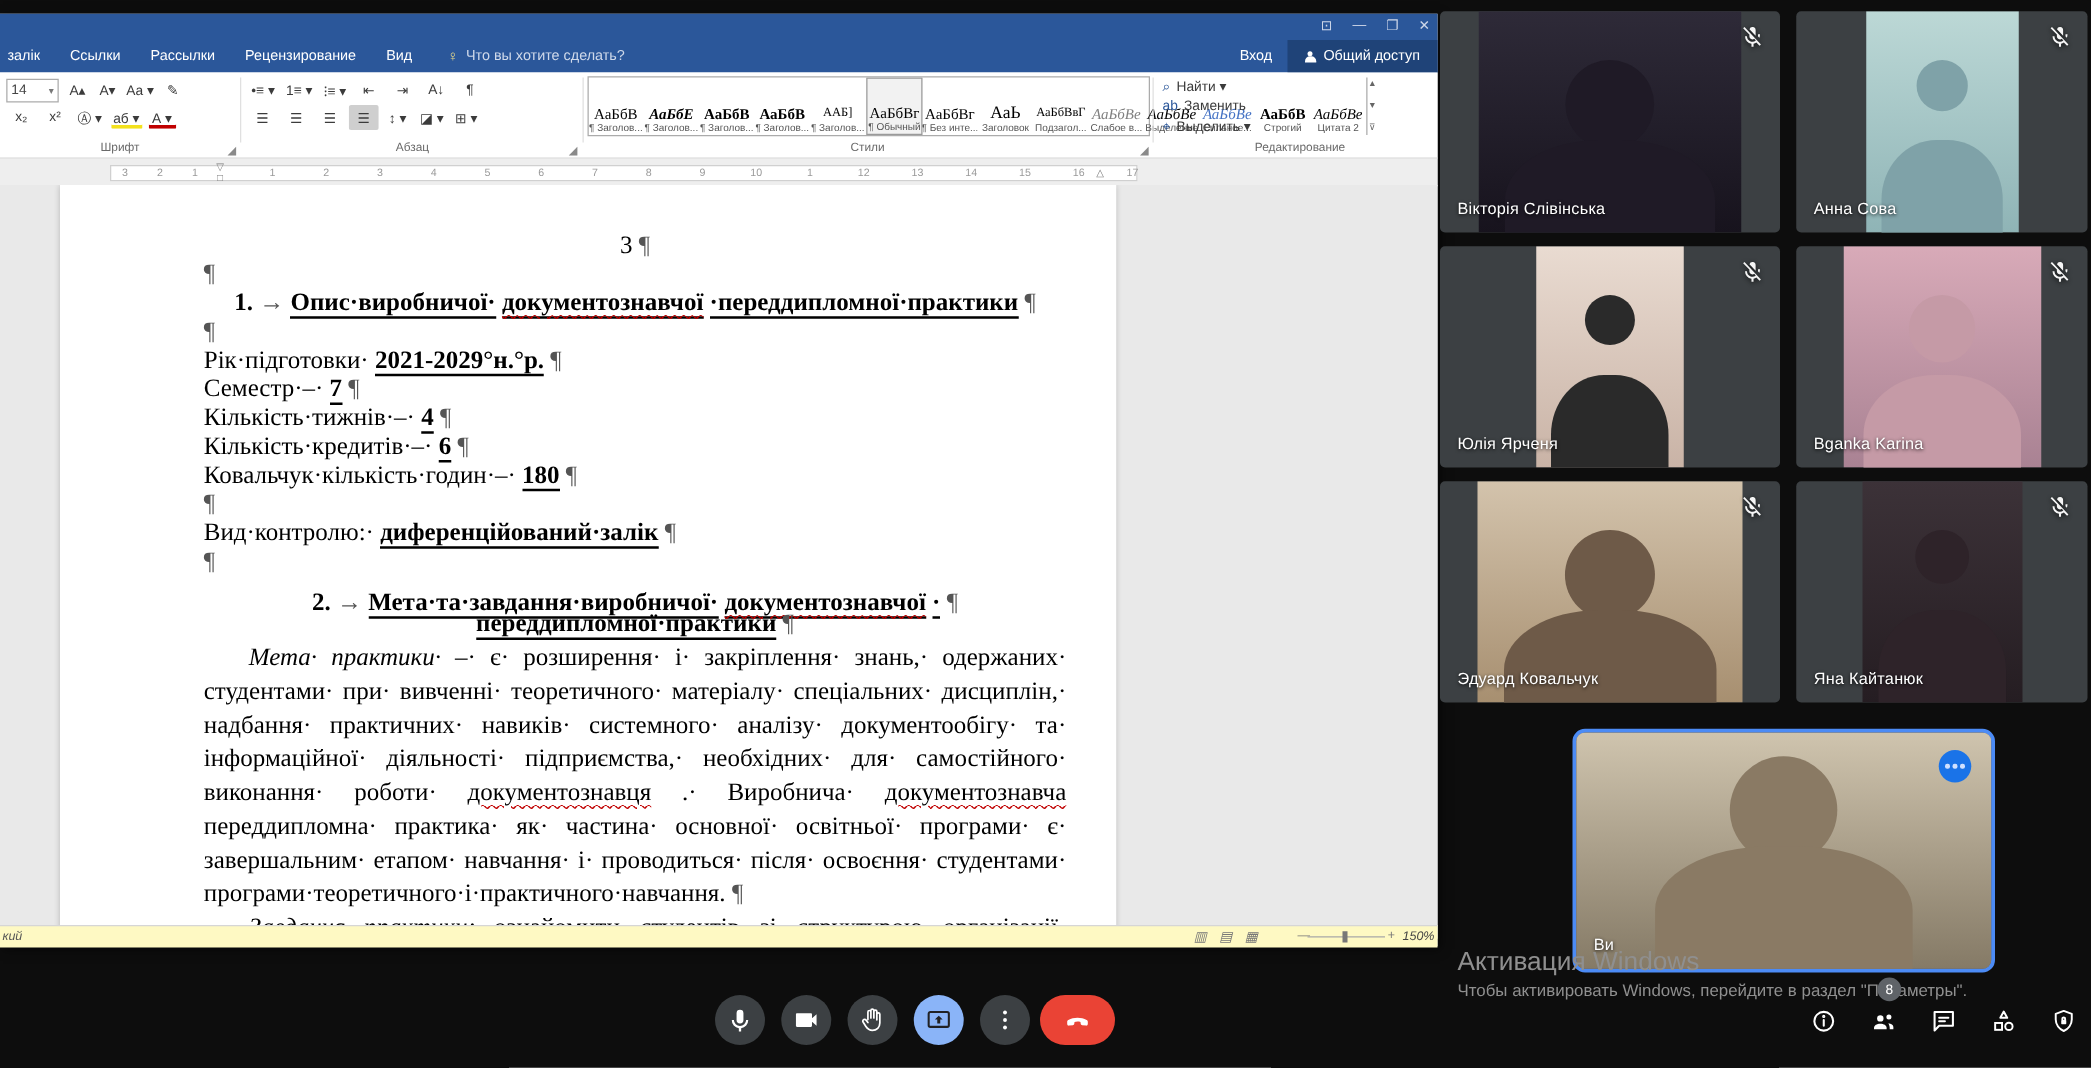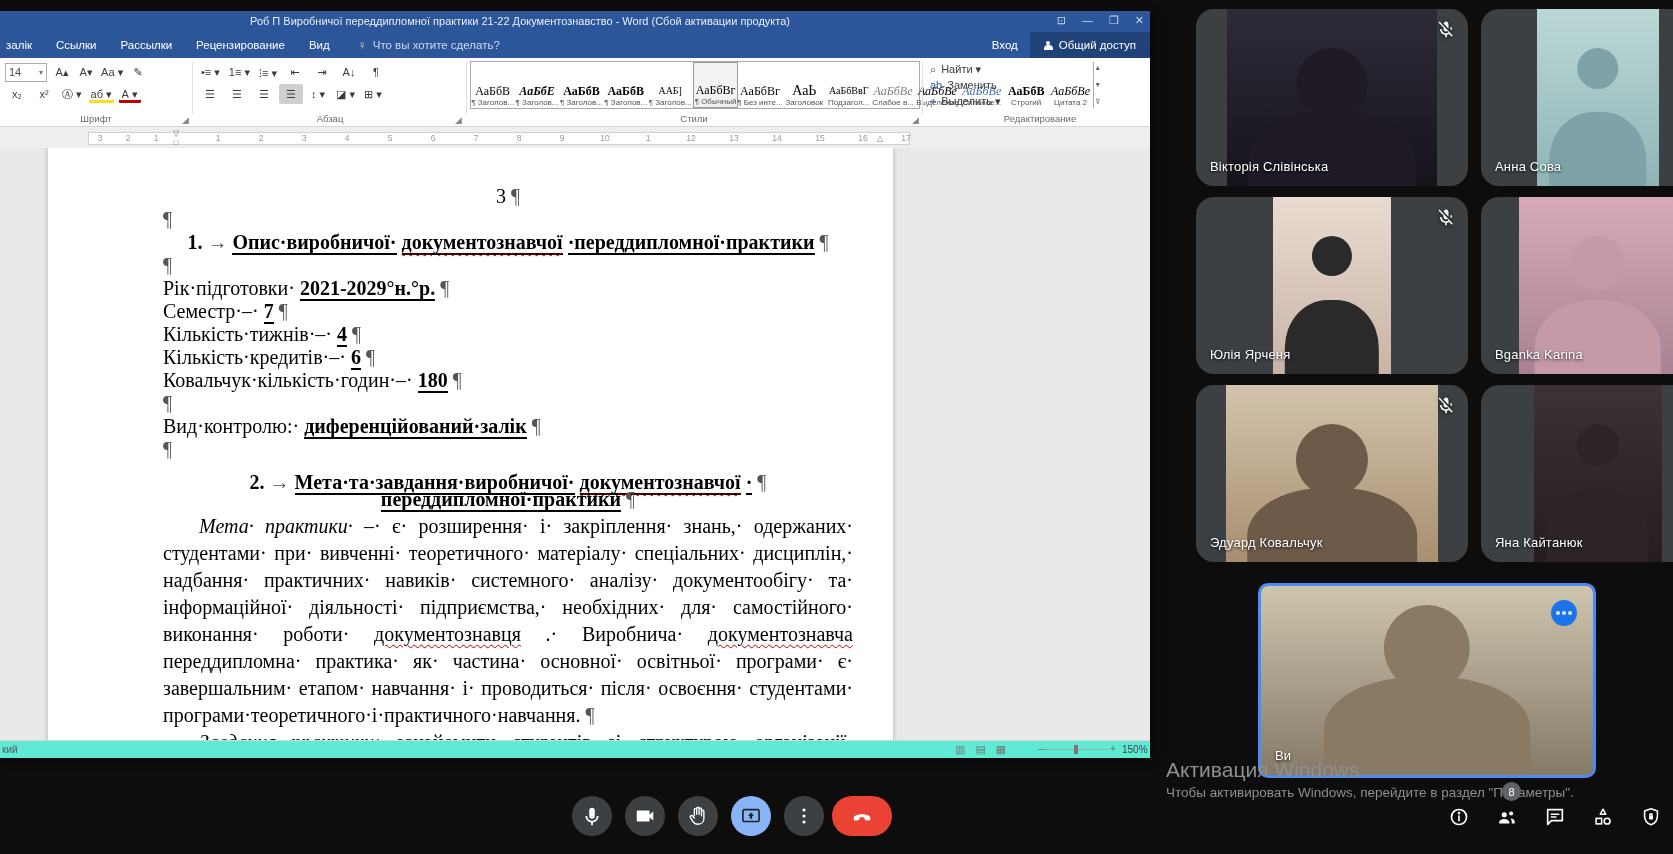"Роб П Виробничої переддипломної практики" div.w-title { html: <div>Роб П Виробничої переддипломної практики 21-22 Документознавство - Word (Сбой активации продукта)</div> -> none }
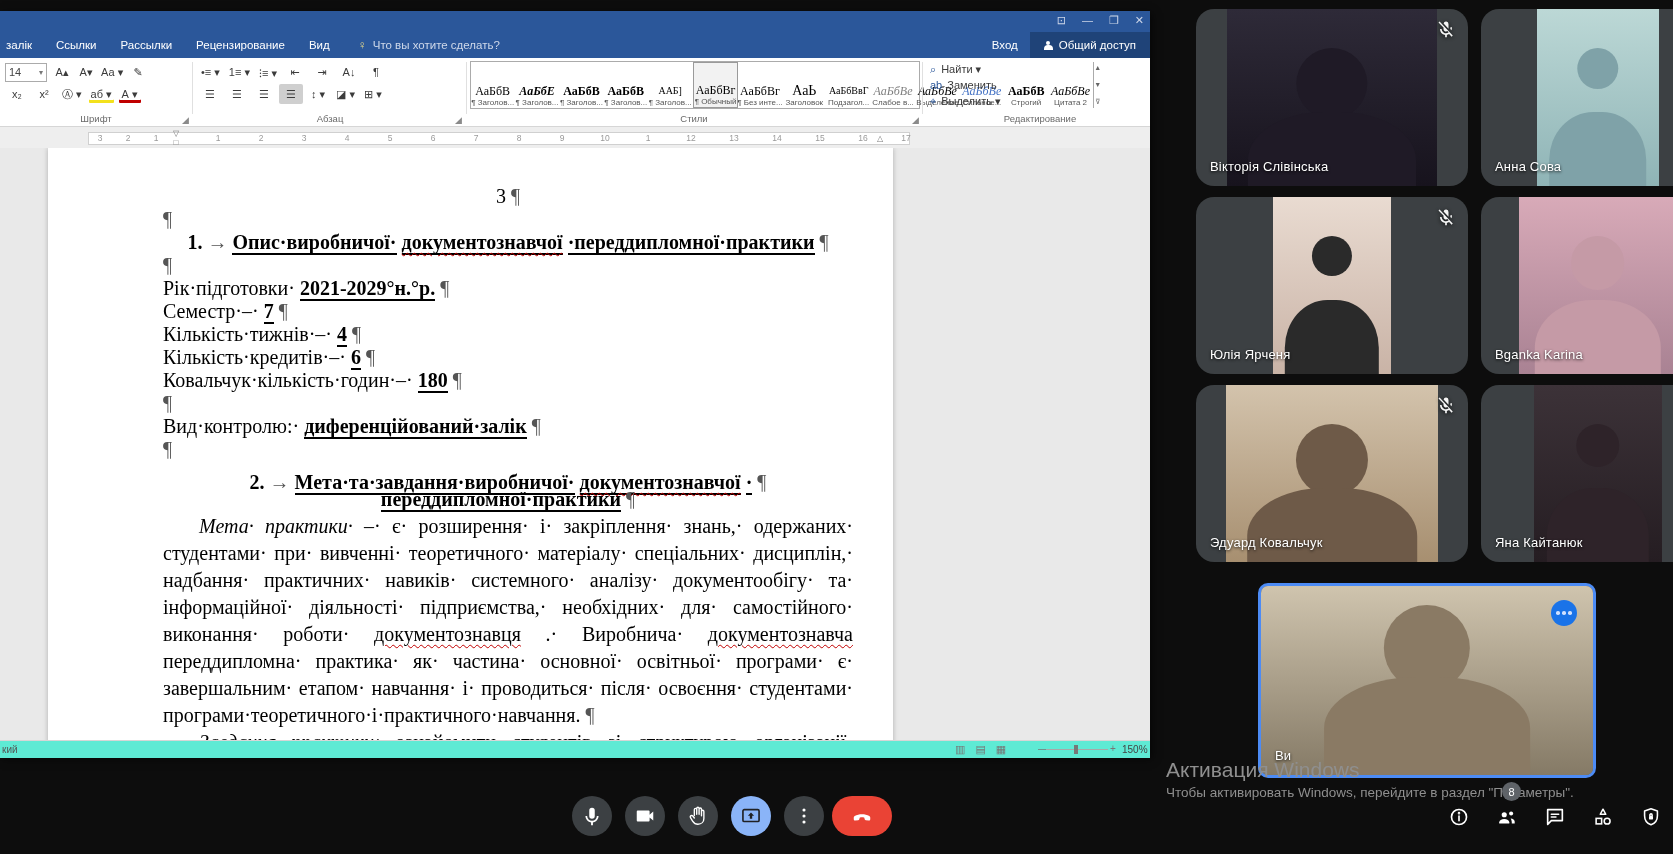"Вікторія Слівінська" .tile { border-radius: 18px -> 4px; margin-left: 44px -> none }
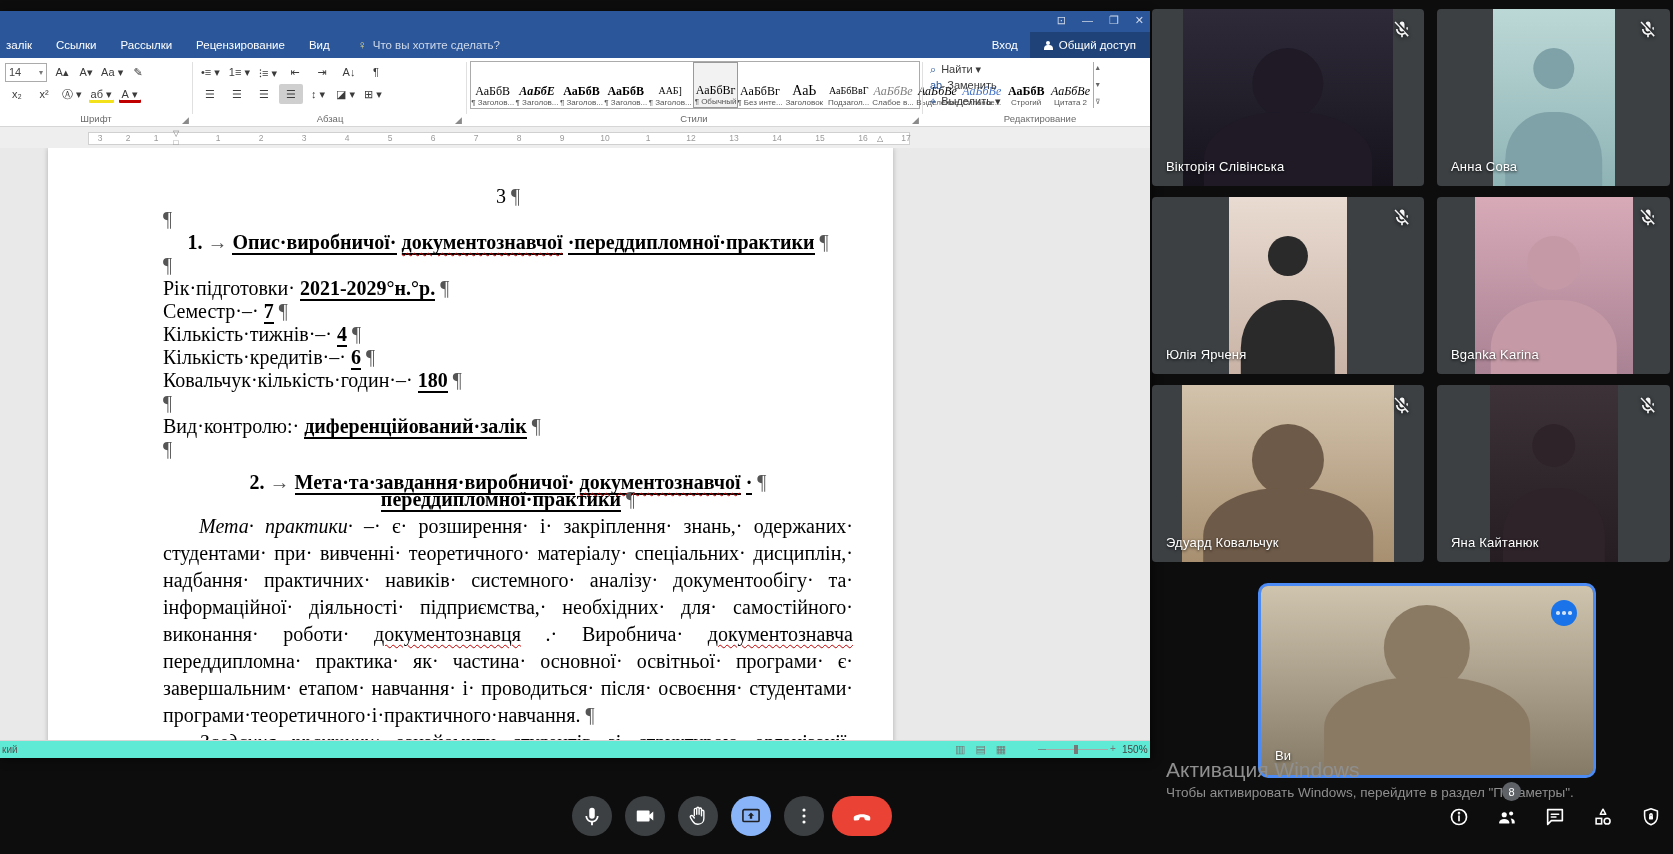"кий" .w-statusbar { background: #5eead4 -> #fef9c3; font-style: none -> italic }
